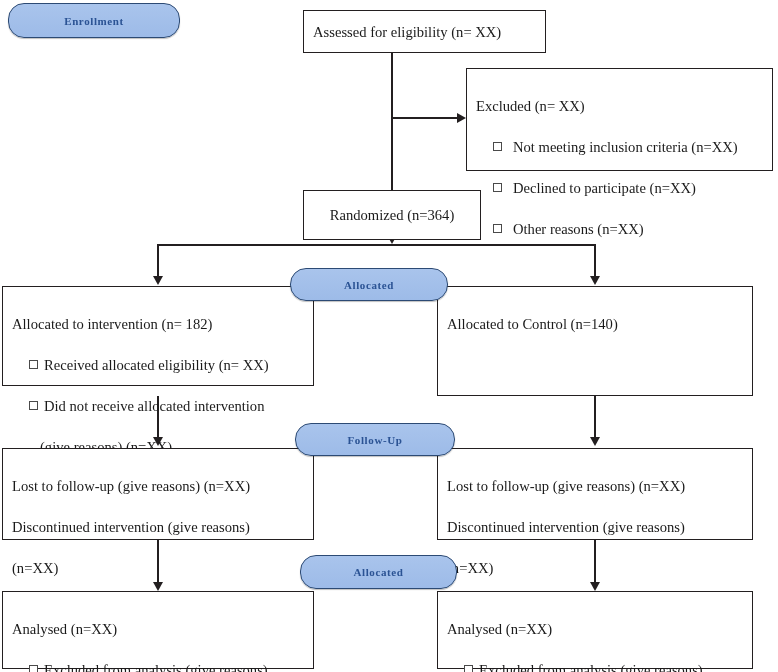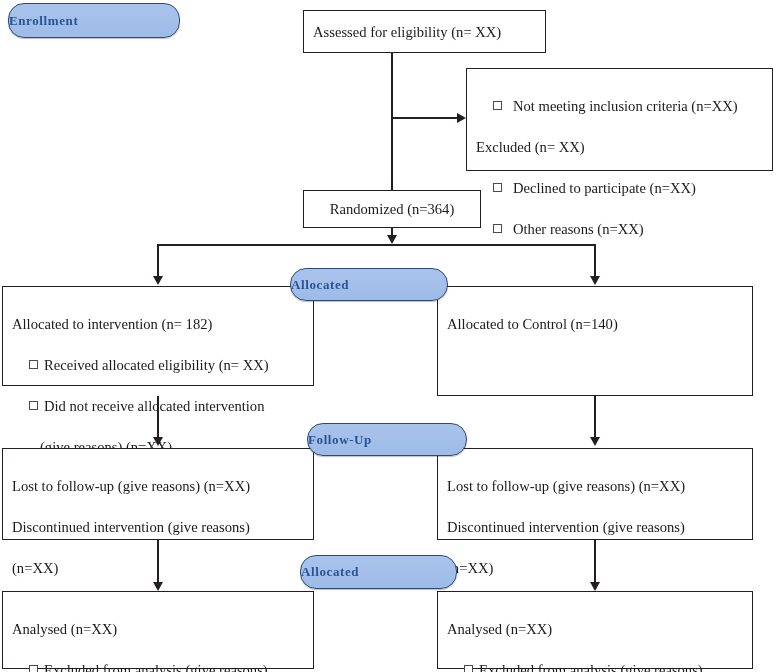"Enrollment" .pill { font-size: 13px -> 11px; justify-content: flex-start -> center }
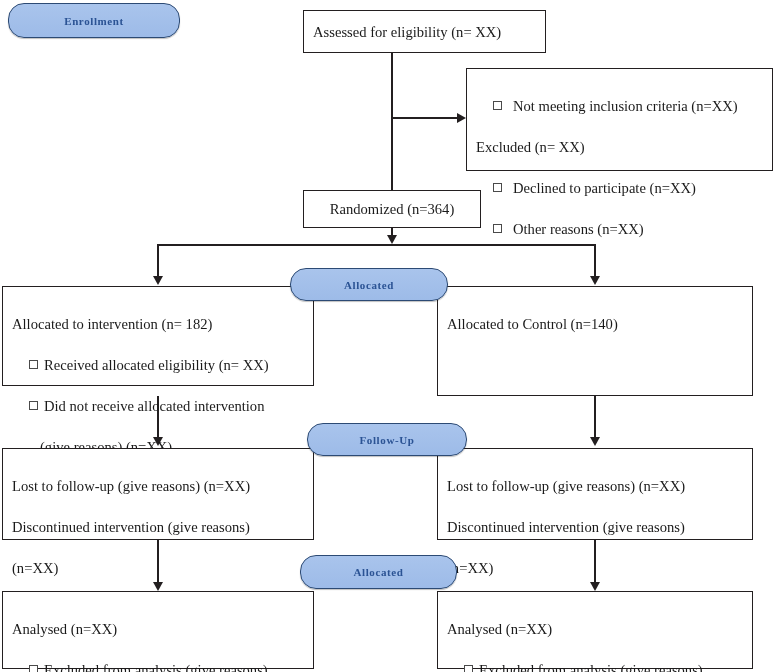"Not meeting inclusion criteria (n=XX)" span.line { order: before "Excluded (n= XX)" -> after "Excluded (n= XX)" }
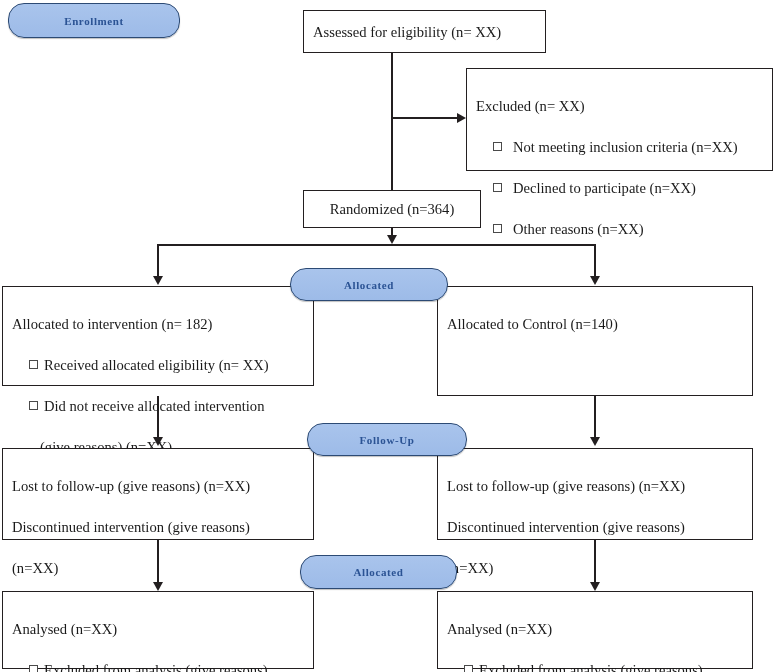"Randomized (n=364)" div.box { height: 38px -> 50px }
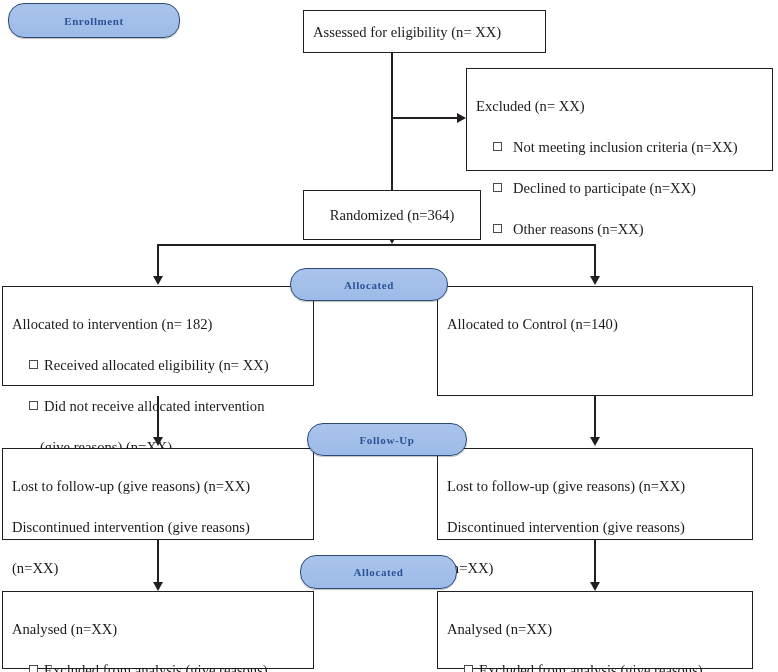"Follow-Up" div.pill { margin-left: 12px -> none }
